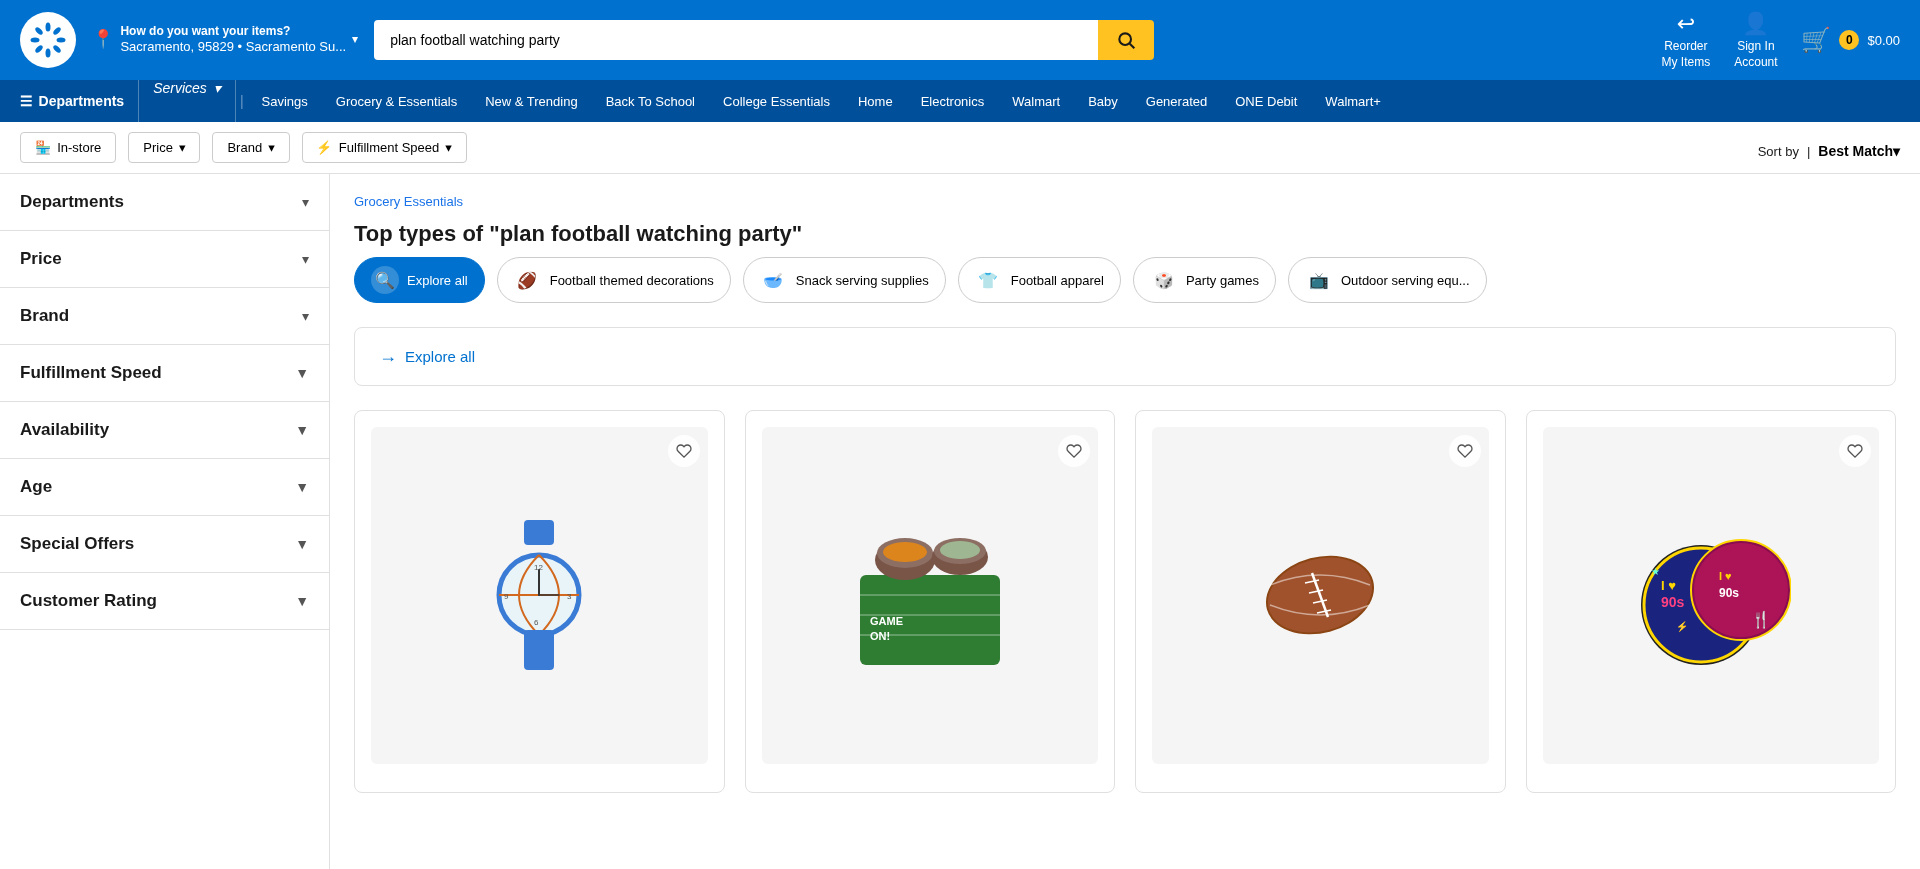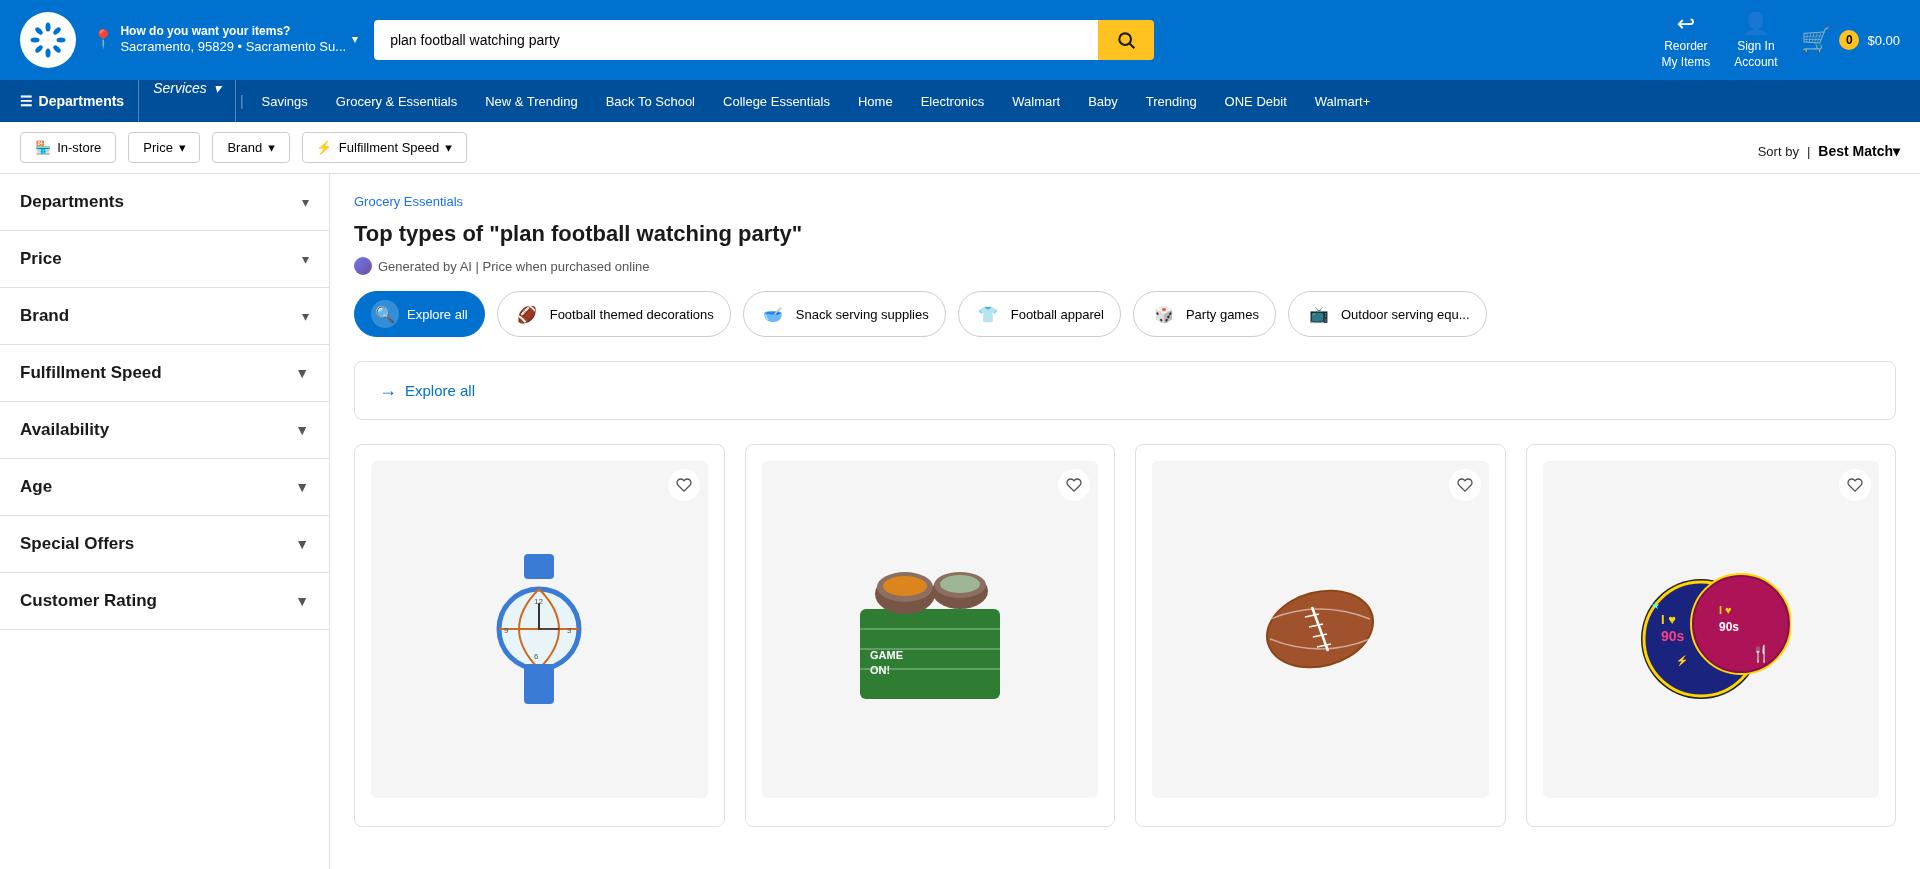"Trending" a.nav-link { text: Trending -> Generated }
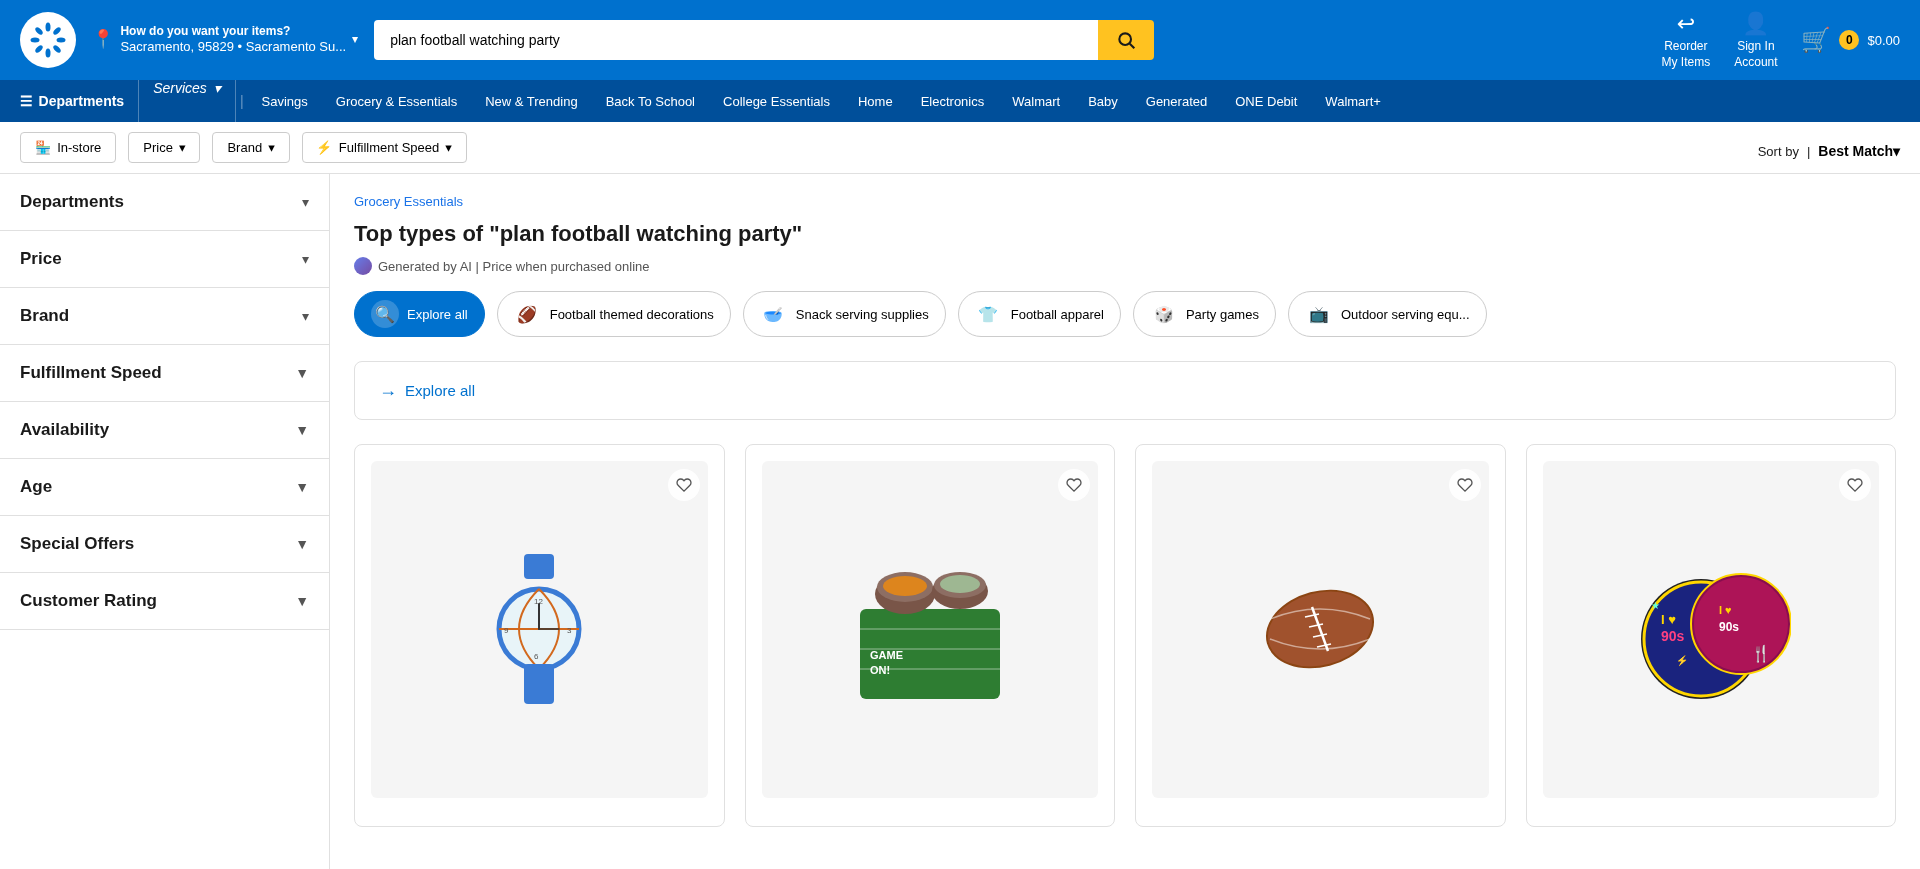"Generated by AI | Price" div.ai-badge { html: <div> <span></span> <span>Generated by AI | Price when purchased online</span> </div> -> none }
